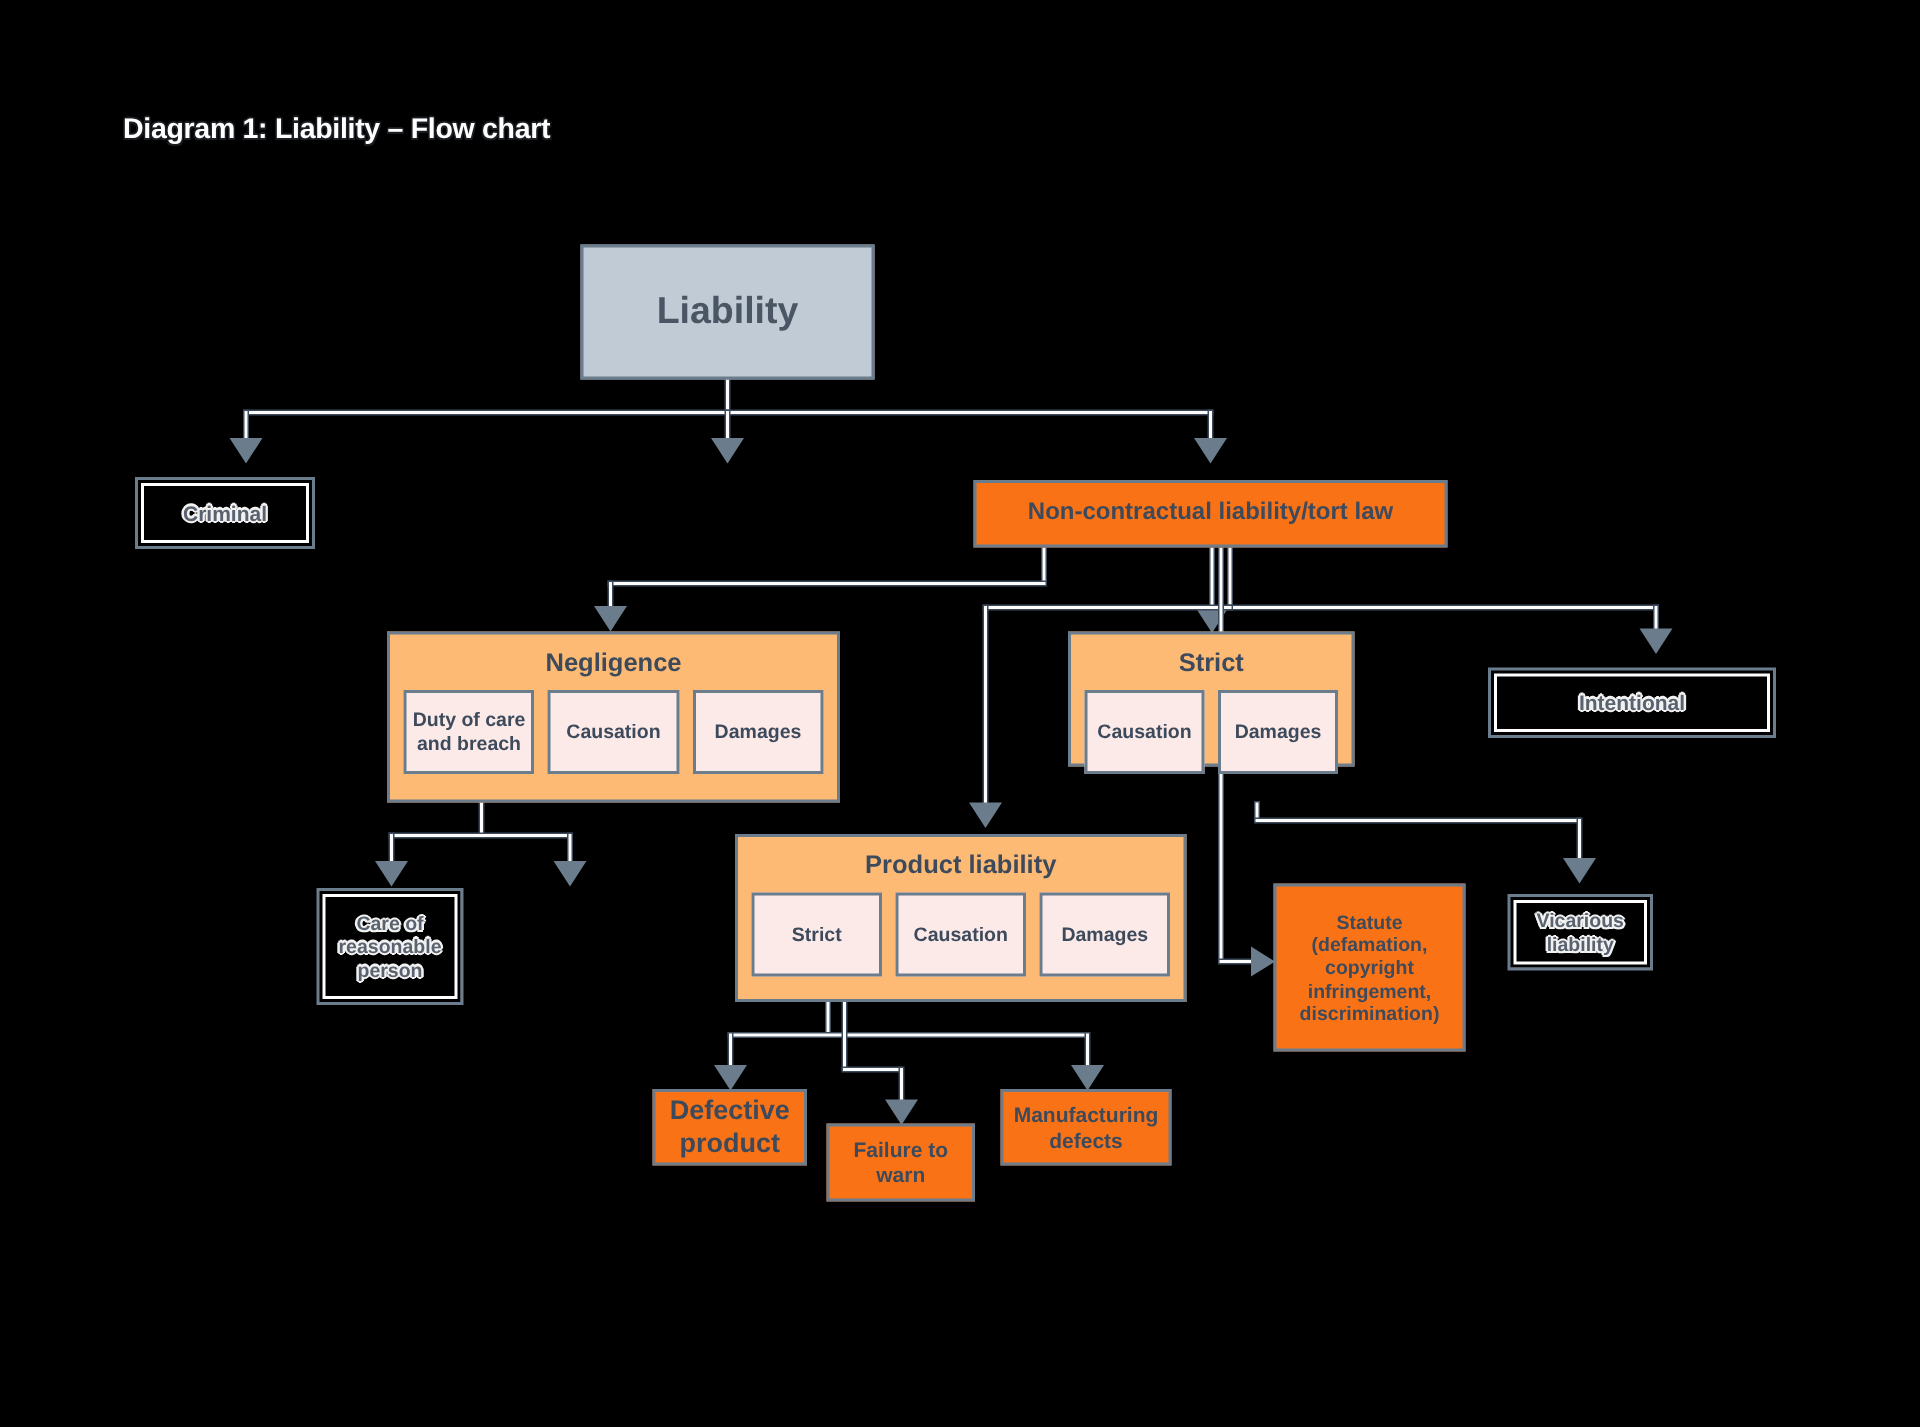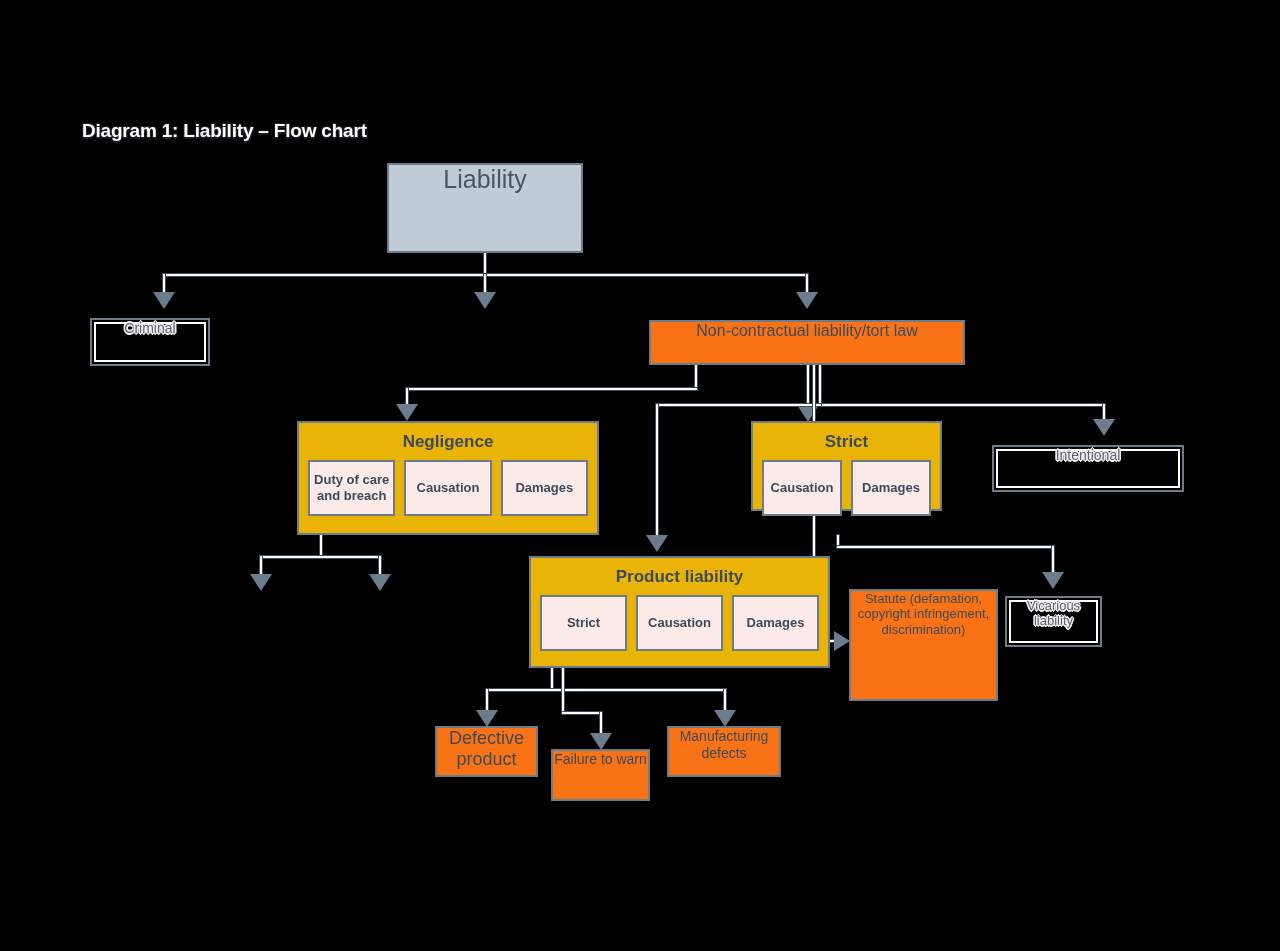"Diagram 1: Liability – Flow" #title { margin-top: 44px -> none }
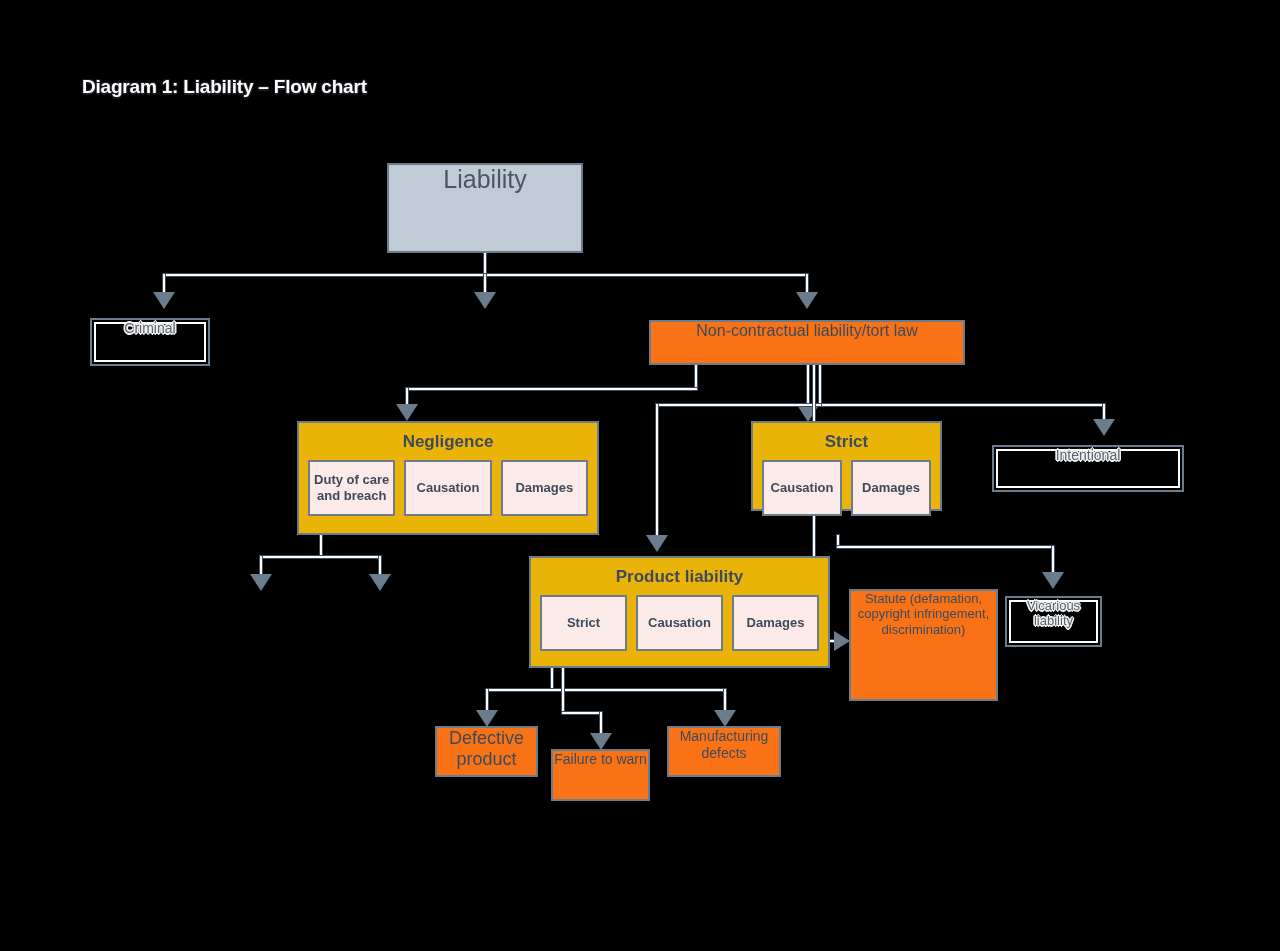"Liability" .node { align-items: flex-start -> center; font-weight: normal -> bold }
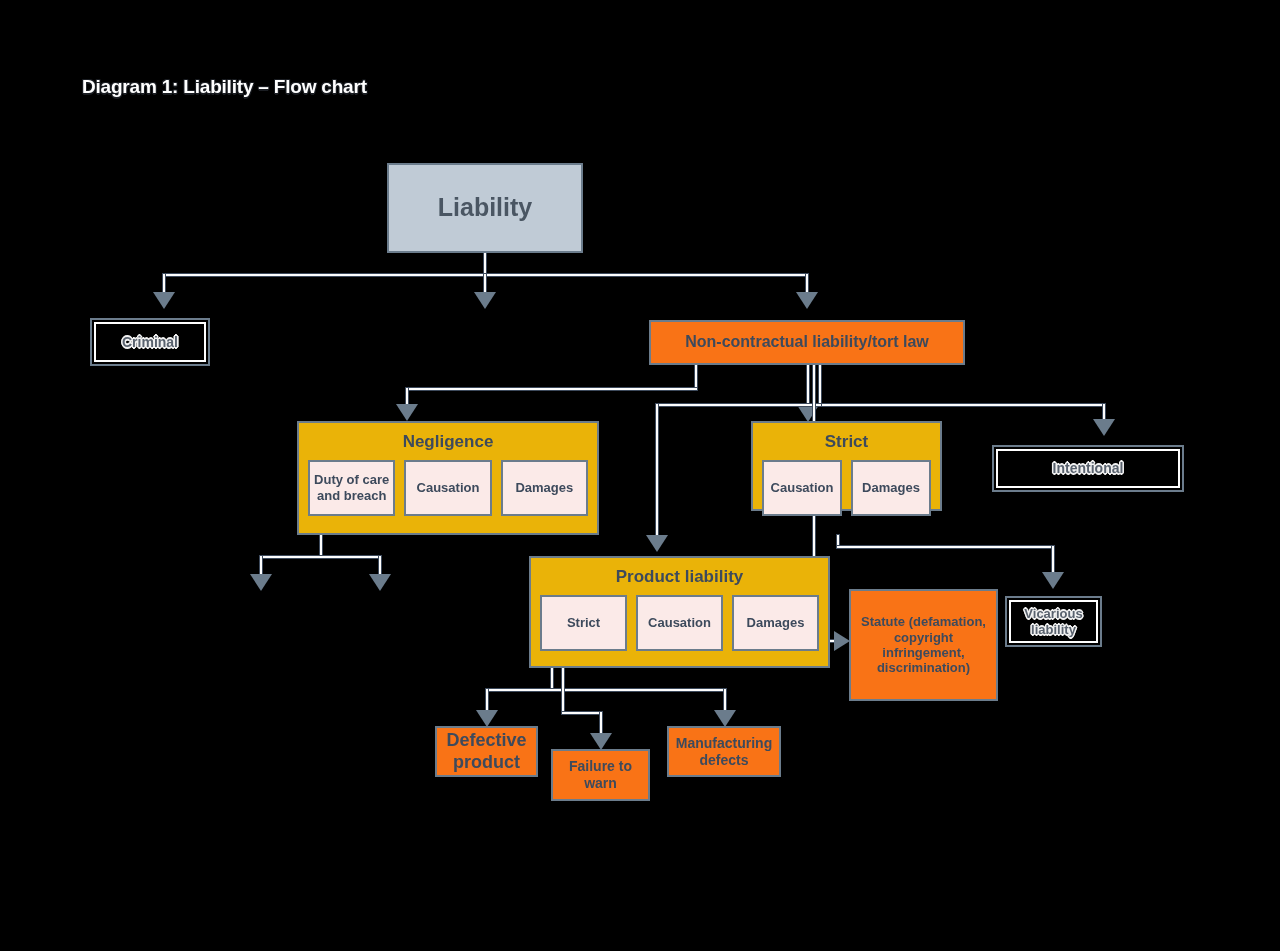"Negligence" .group { background: #eab308 -> #fdba74; margin-left: 39px -> none }
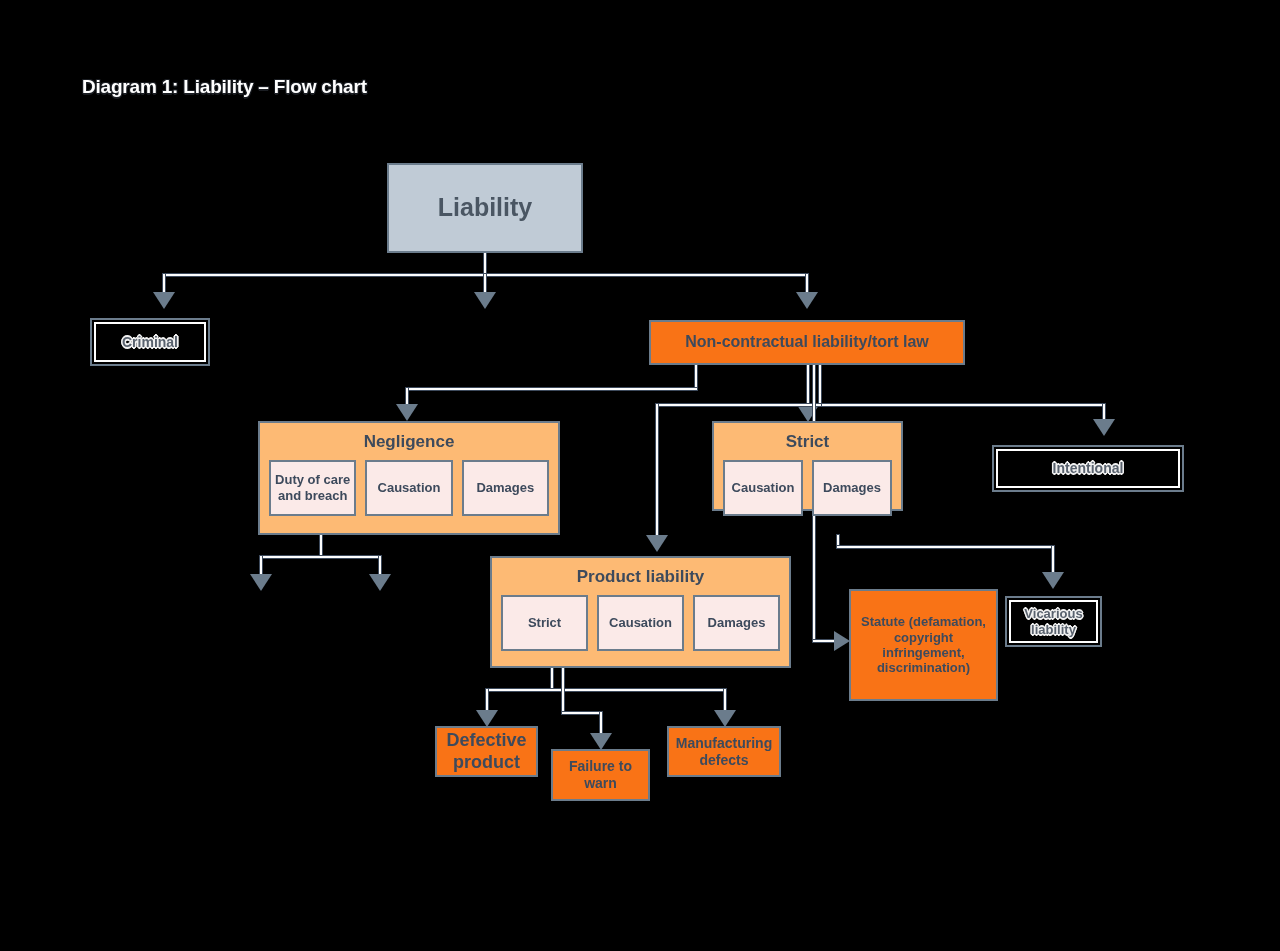"Care of reasonable person" div.node { html: none -> <div> <span>Care of reasonable person</span> </div> }
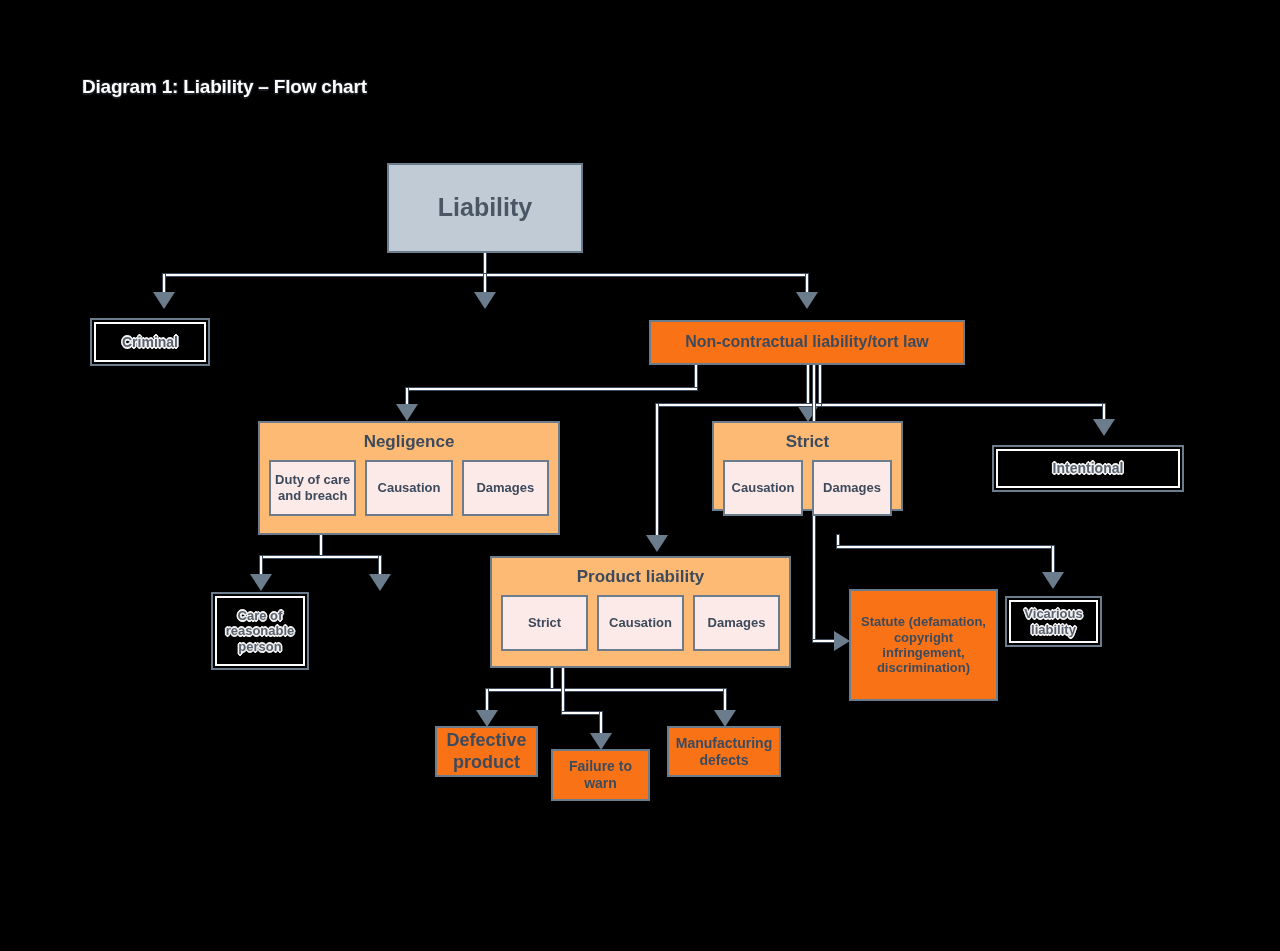"Statute (defamation, copyright" div.node { width: 149px -> 128px }
